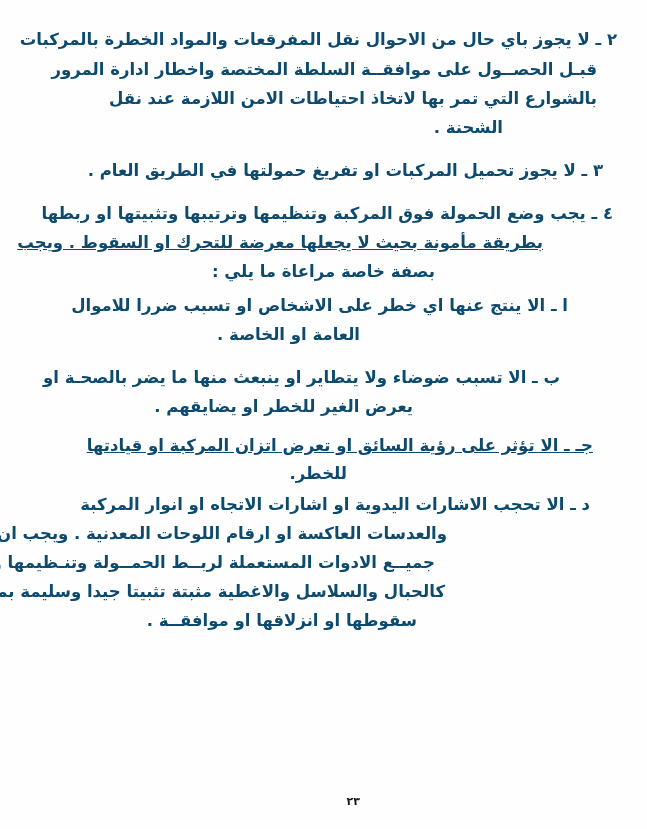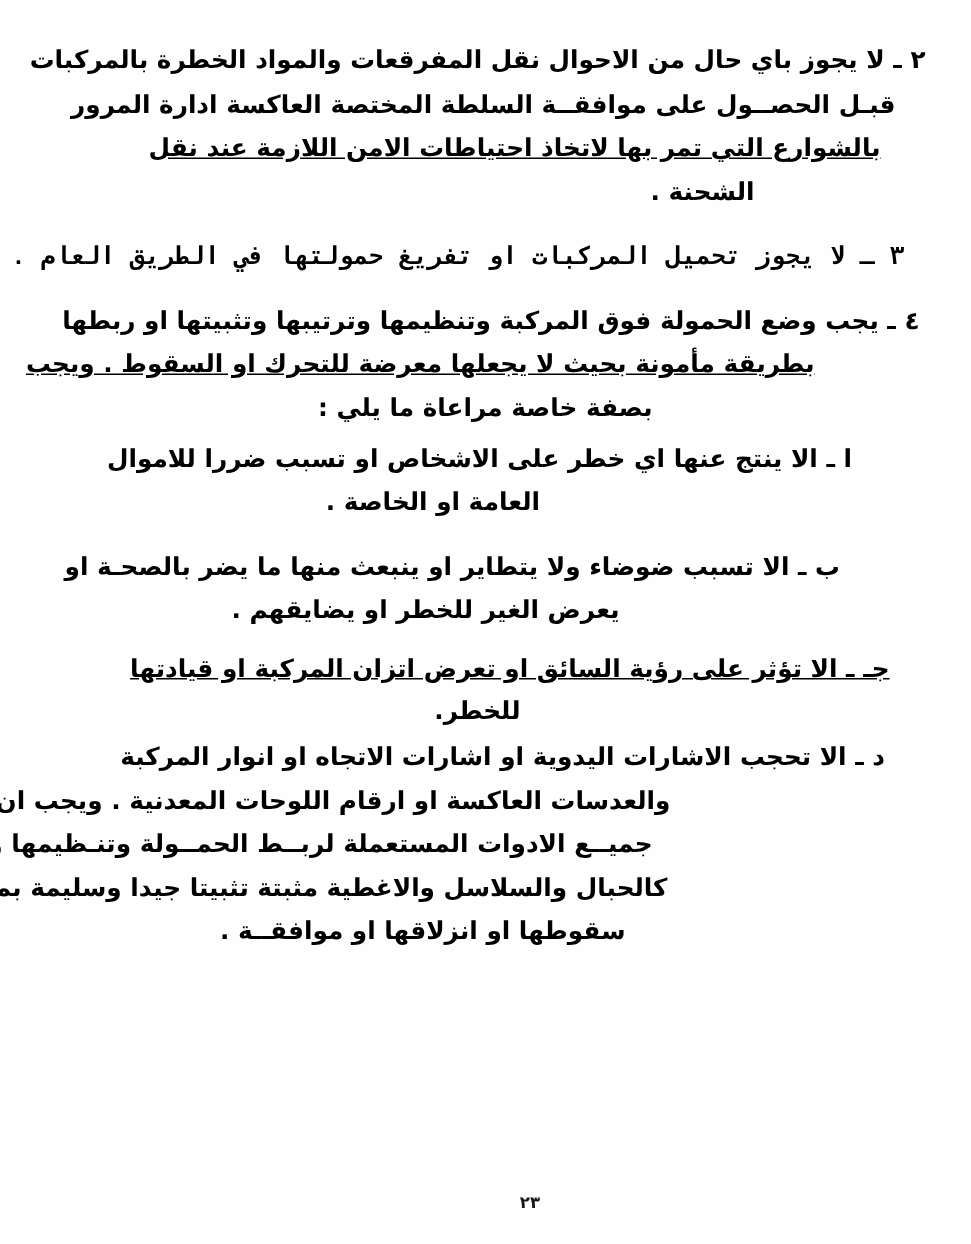"٢ ـ لا يجوز باي" .line { color: #000000 -> #0c4a6e }
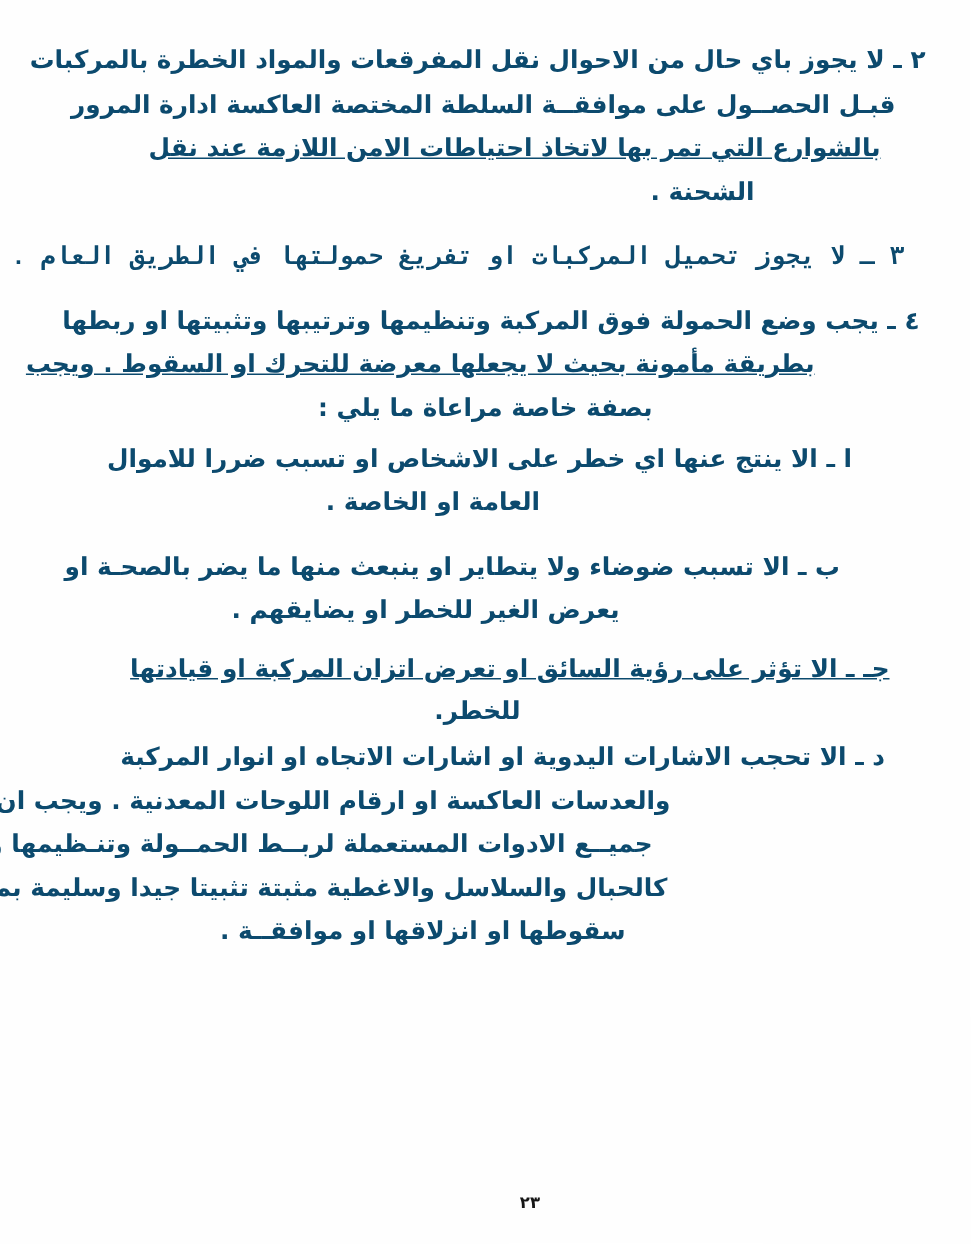"قبـل الحصــول على موافقــة السلطة" div.line { text: العاكسة -> واخطار }
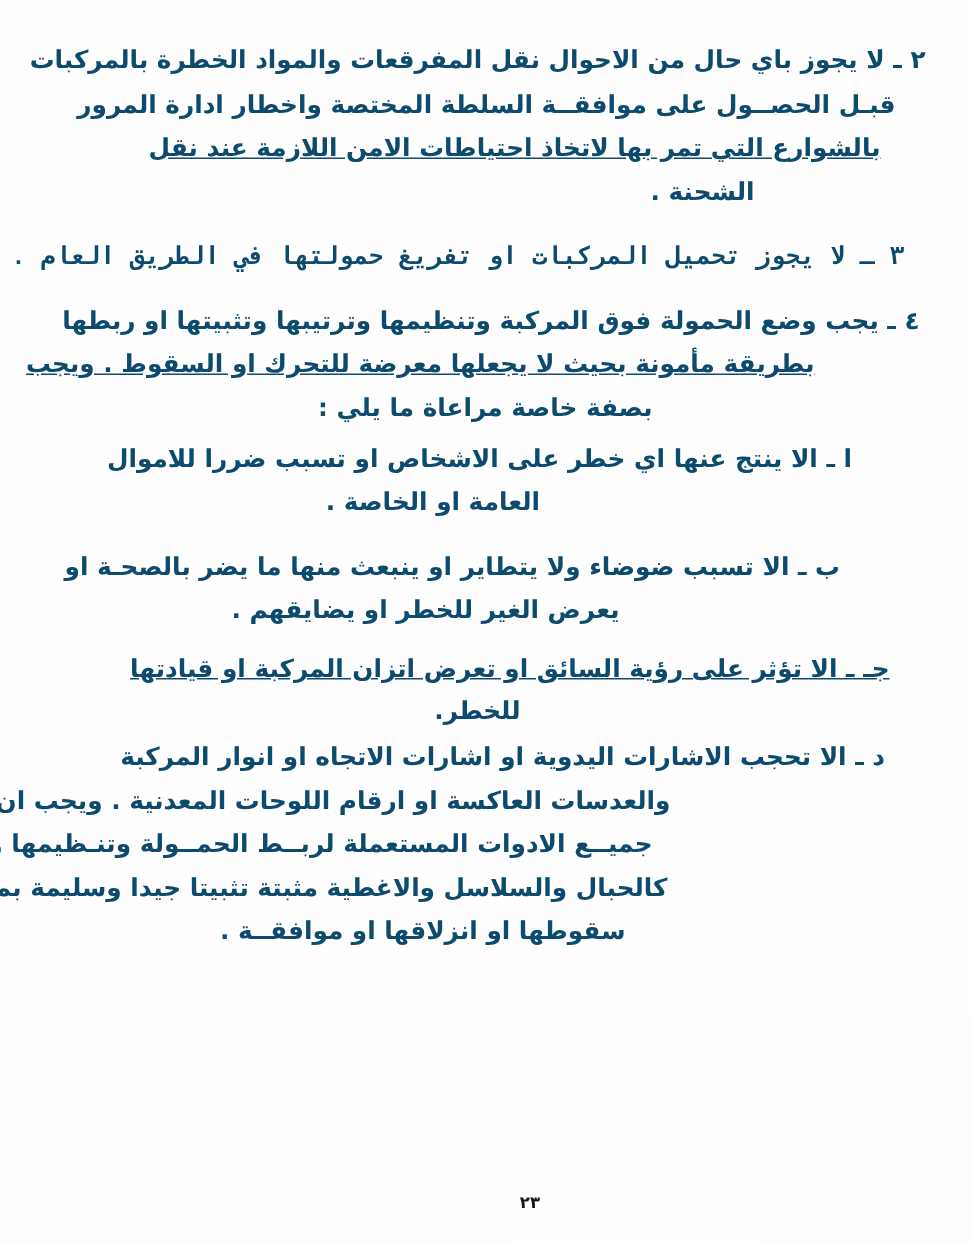"بالشوارع التي تمر بها لاتخاذ" .p2-l3 { right: 60px -> 50px; text-decoration: underline -> none }
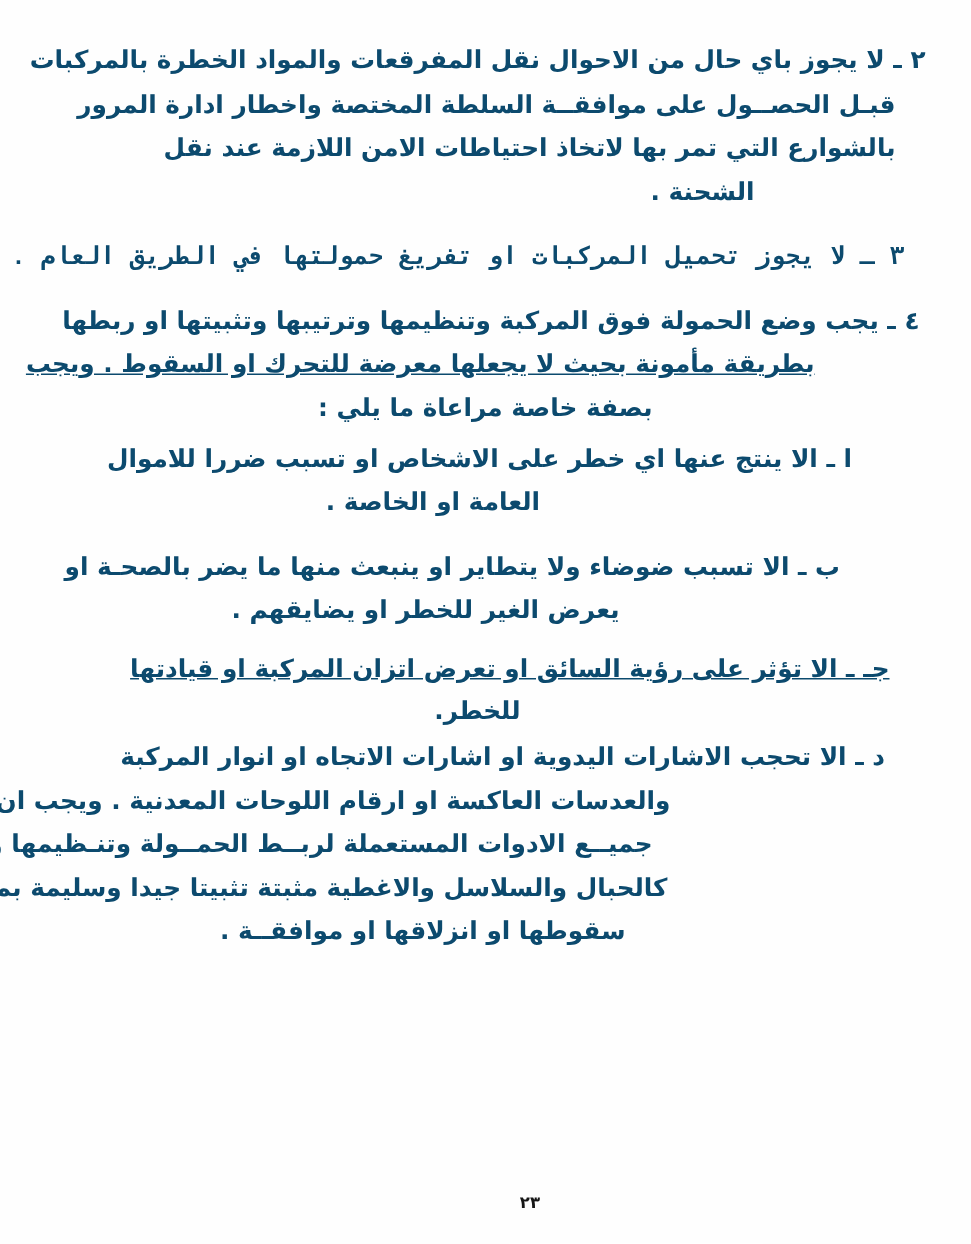"٣ ـ لا يجوز تحميل" .p3-l1 { font-family: Liberation Mono, monospace -> none }
